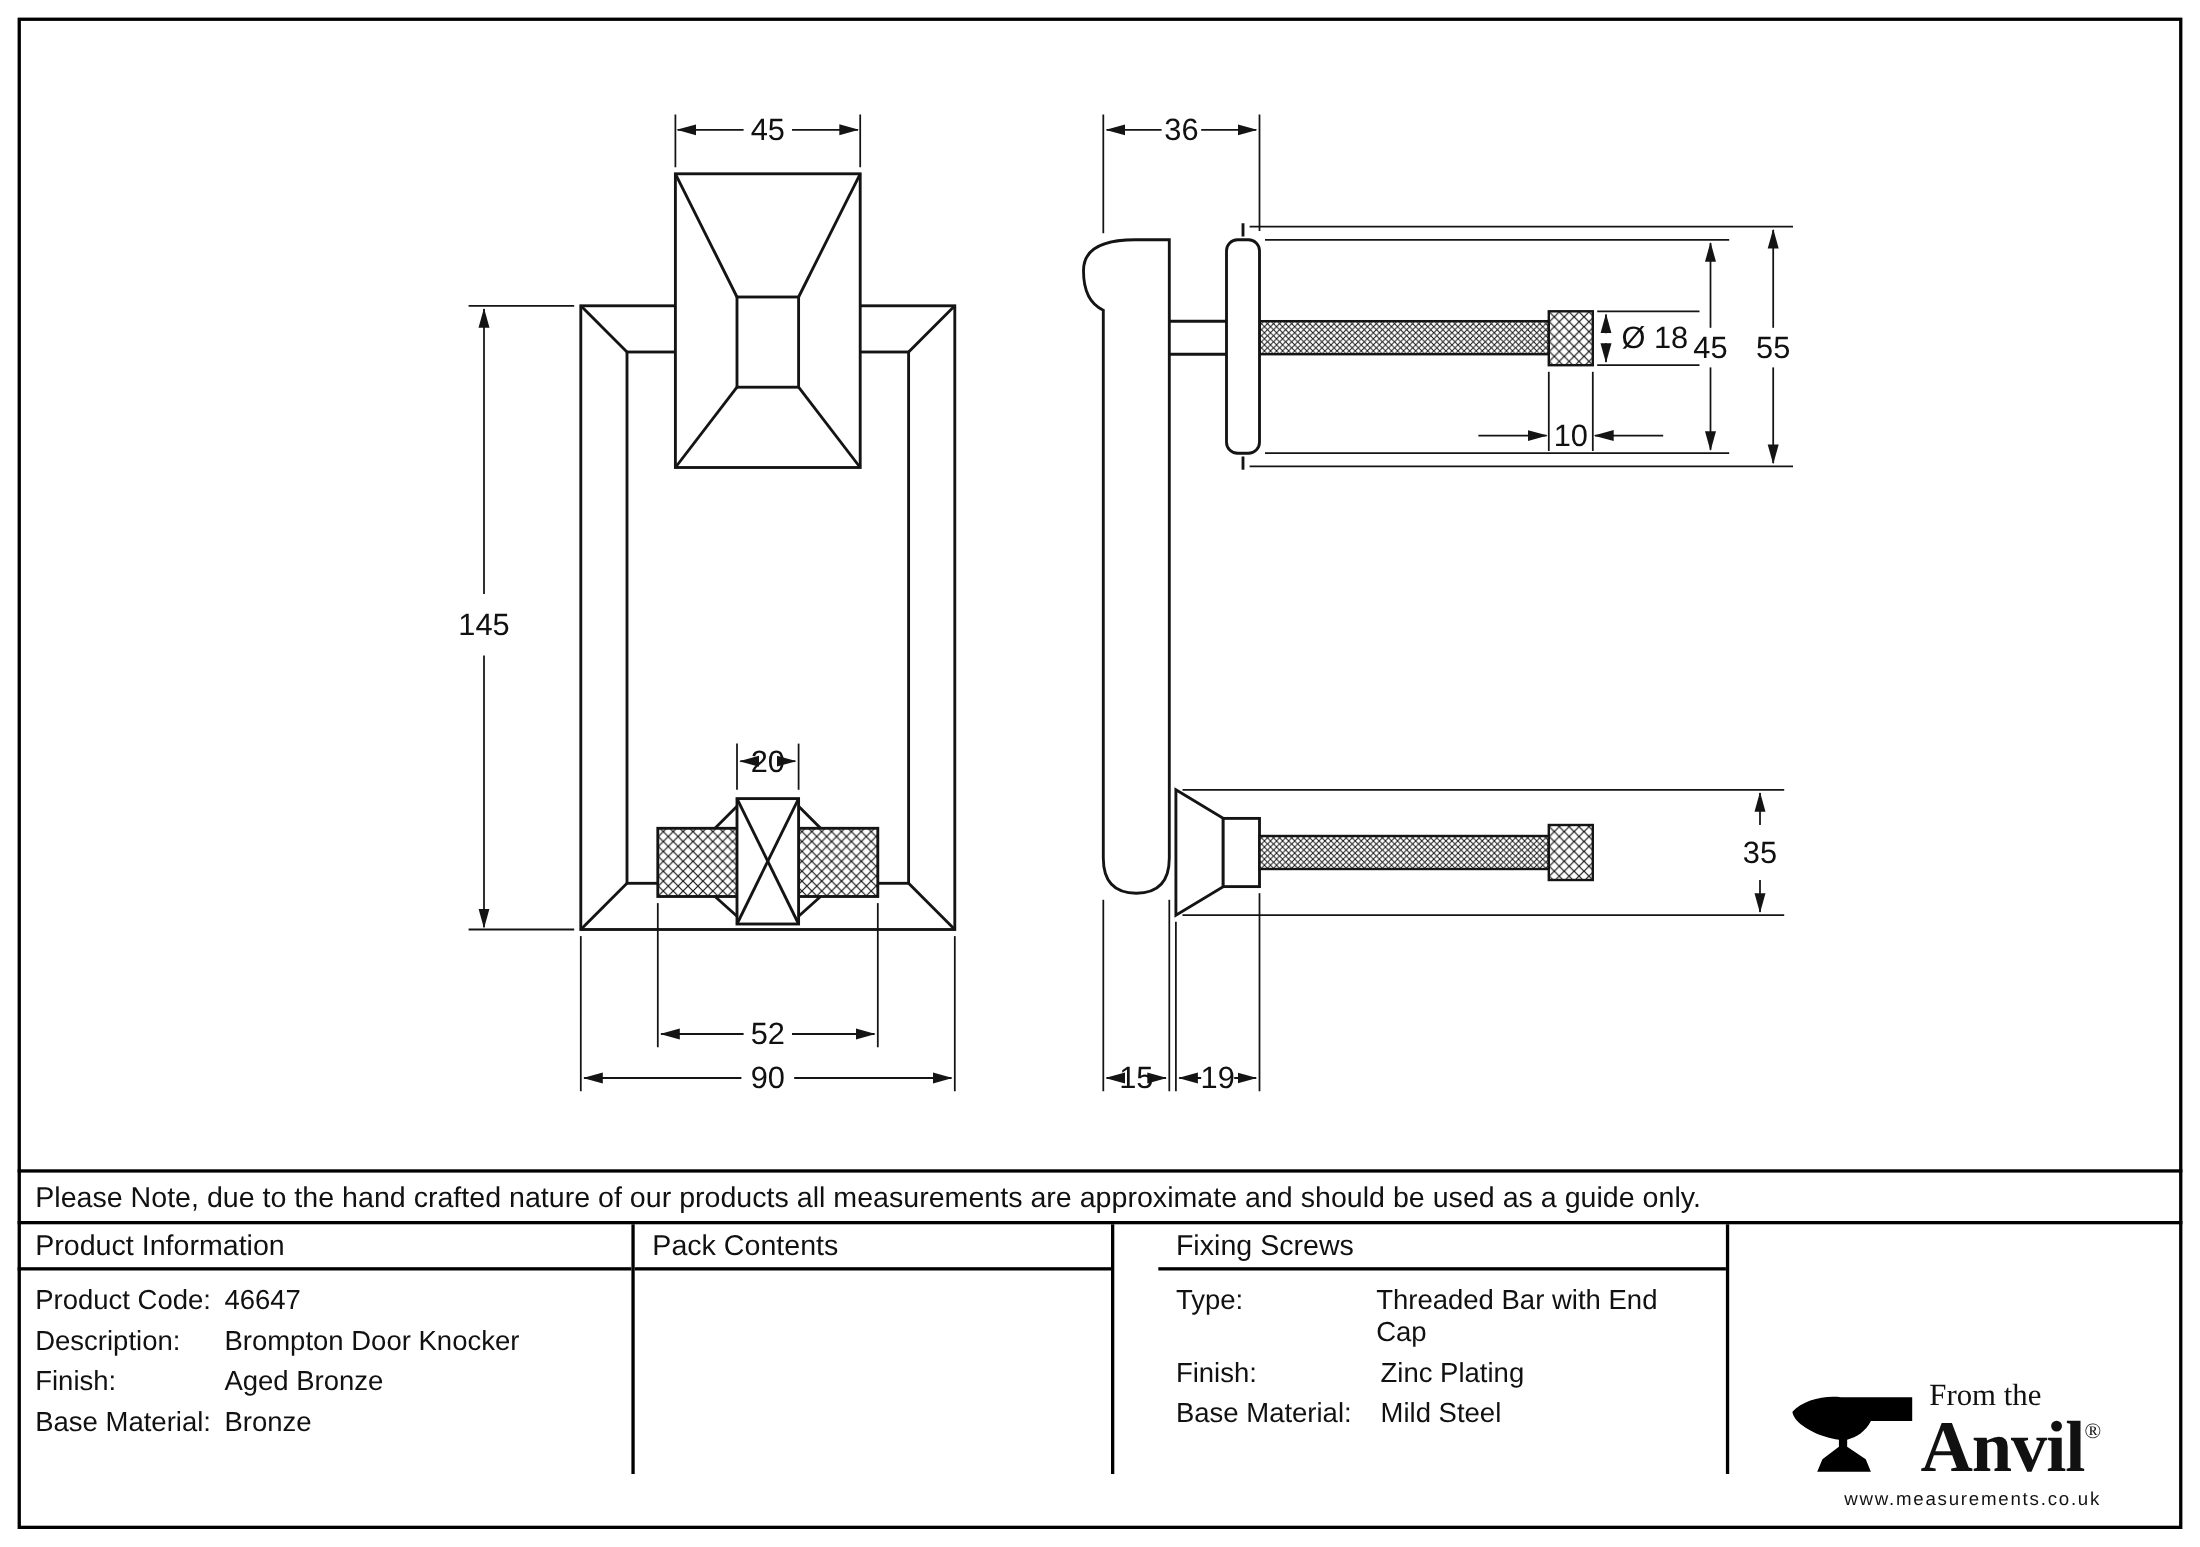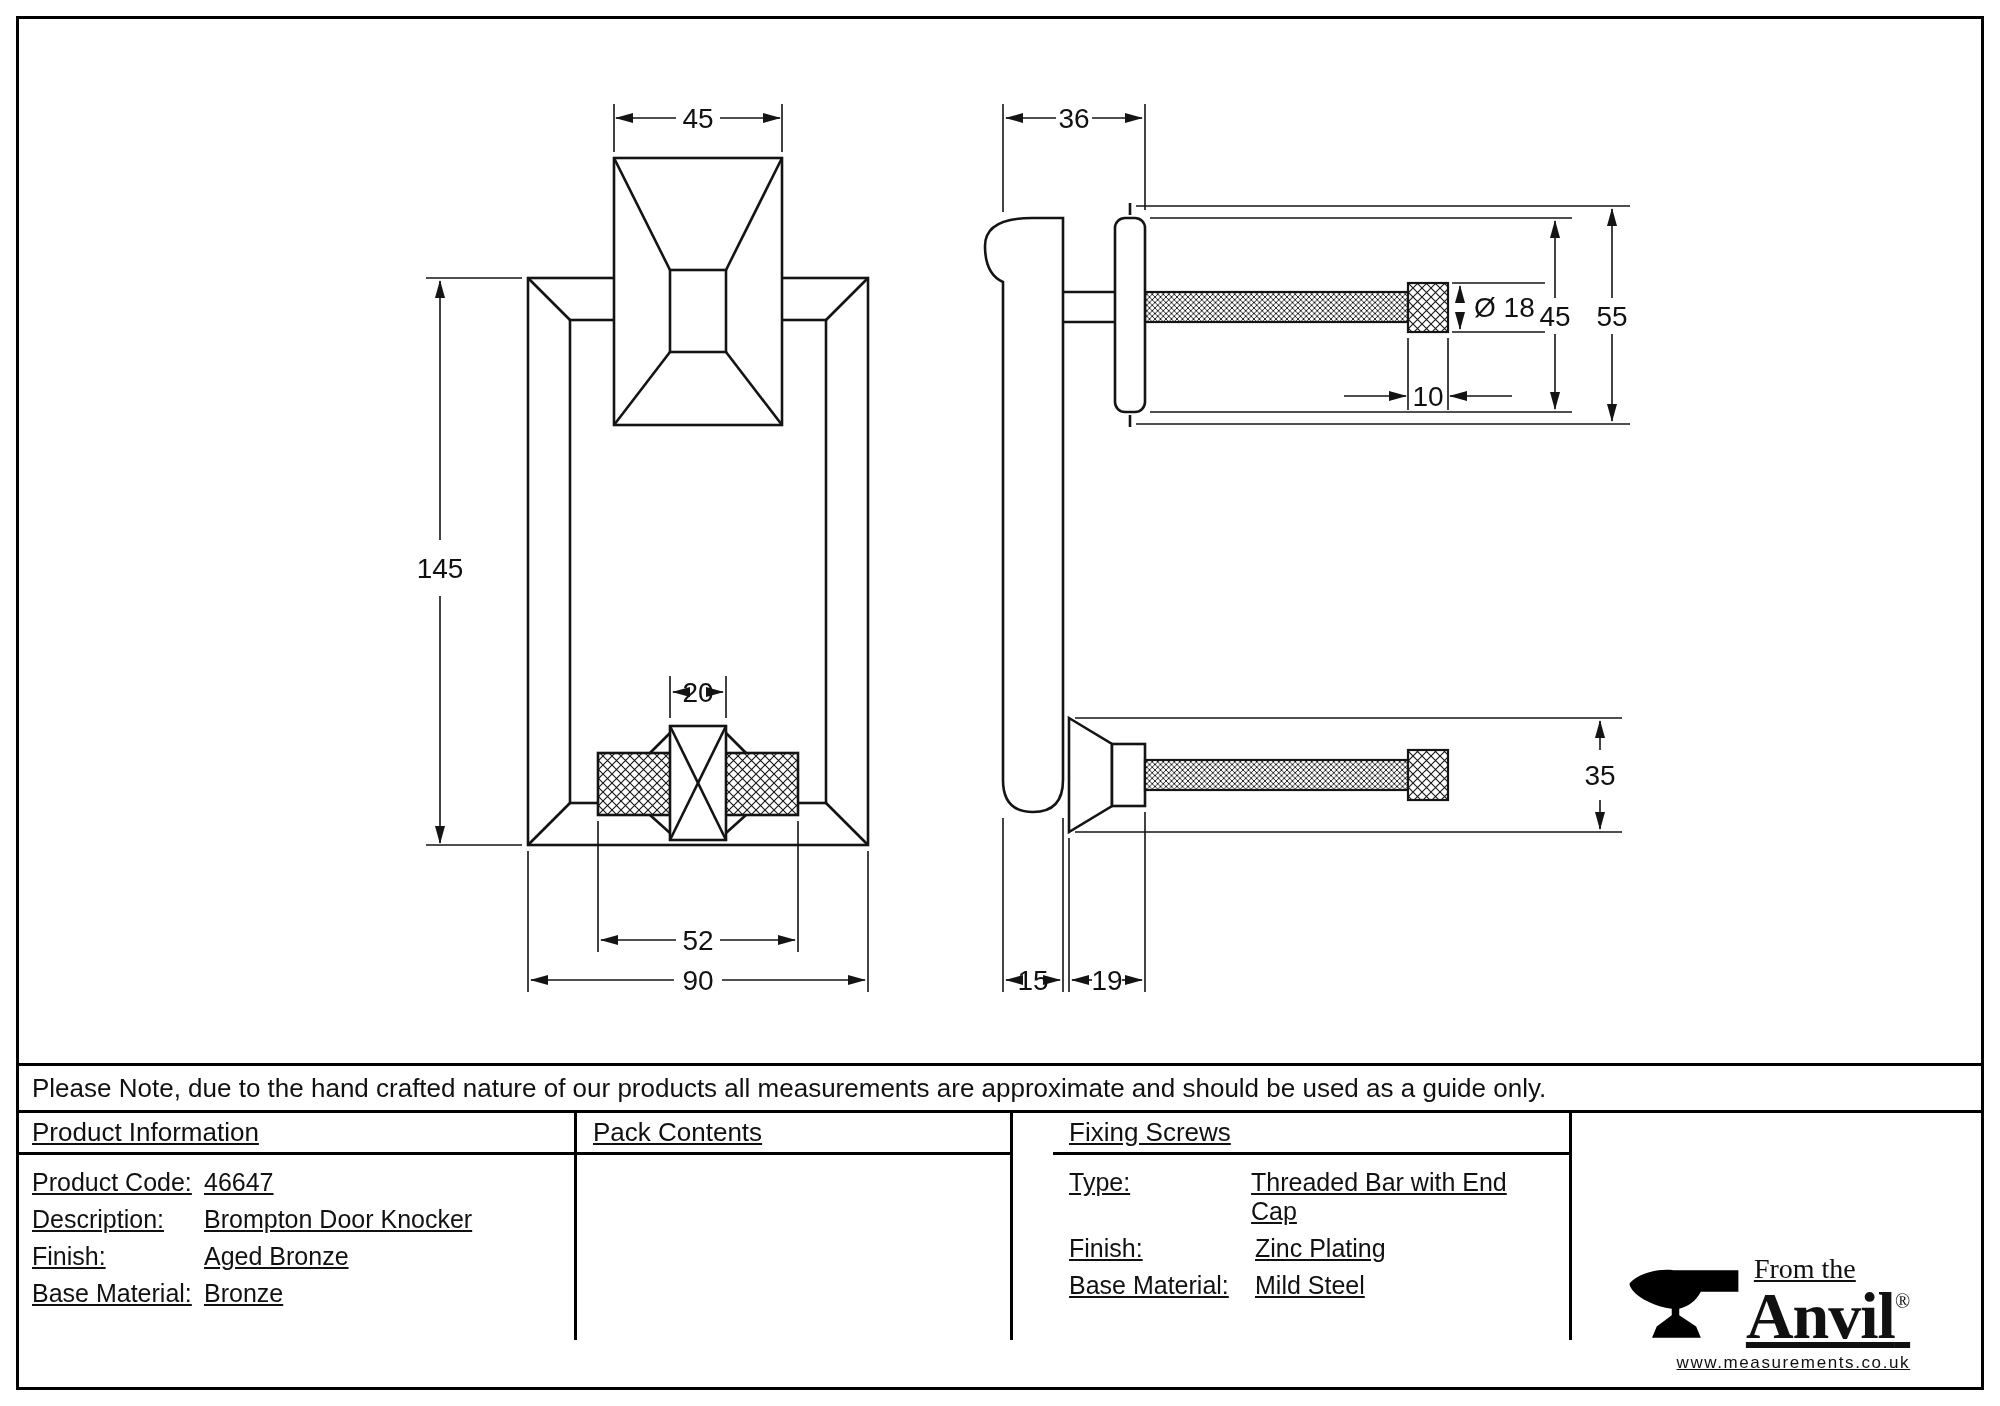"Product Information" .tcol { text-decoration: underline -> none }
